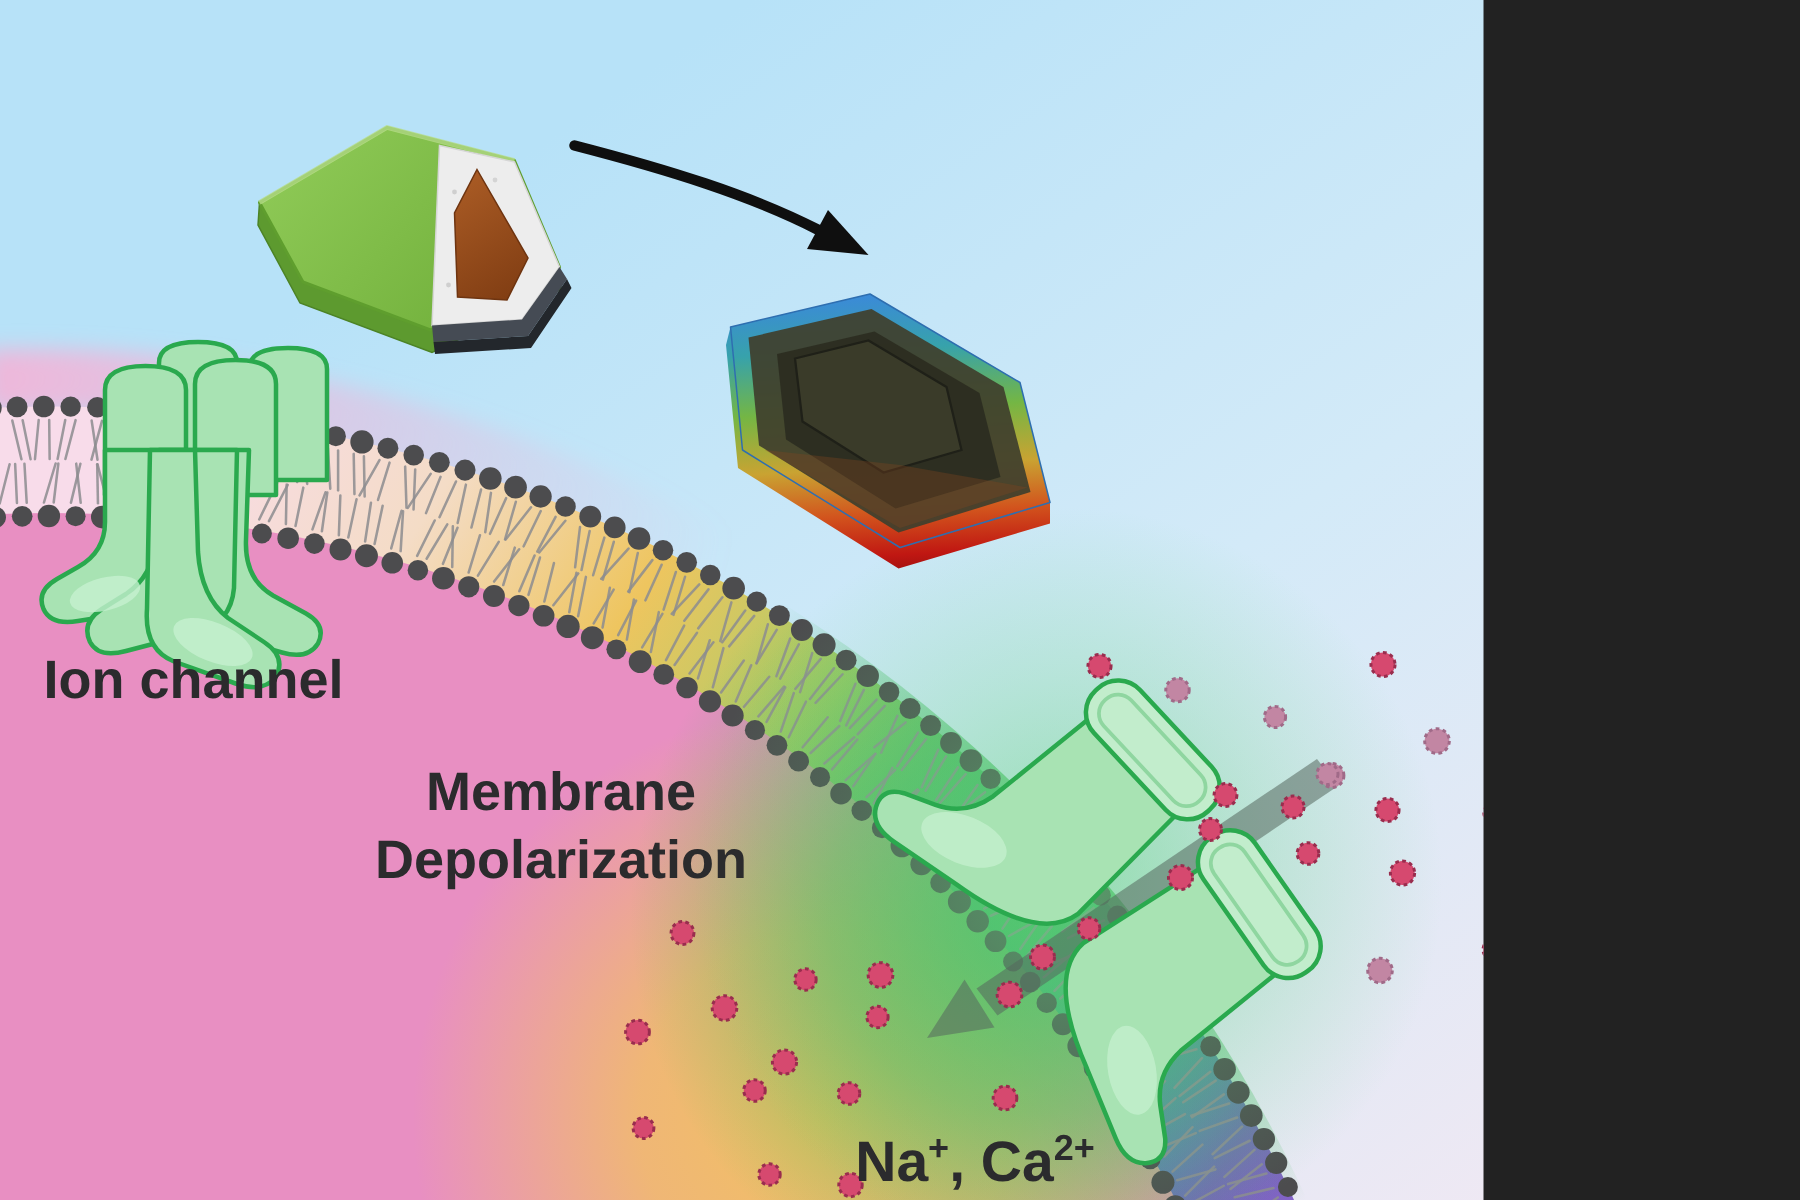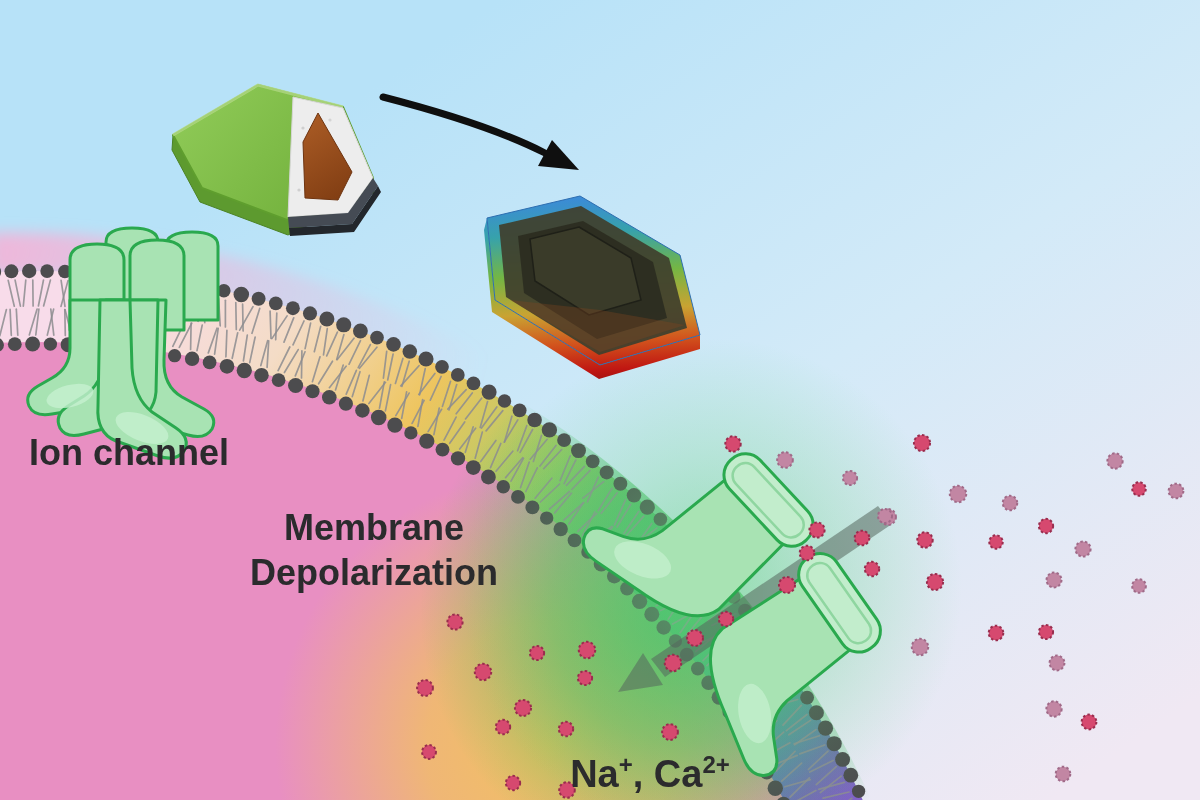"Ion channel" .stage { width: 1200px -> 989px }
